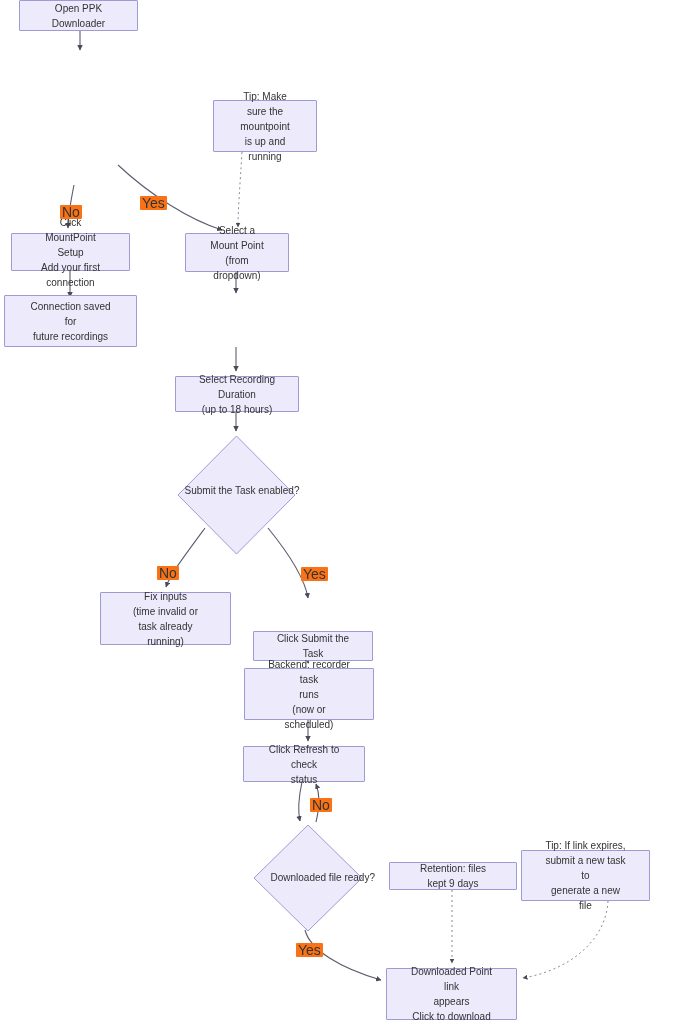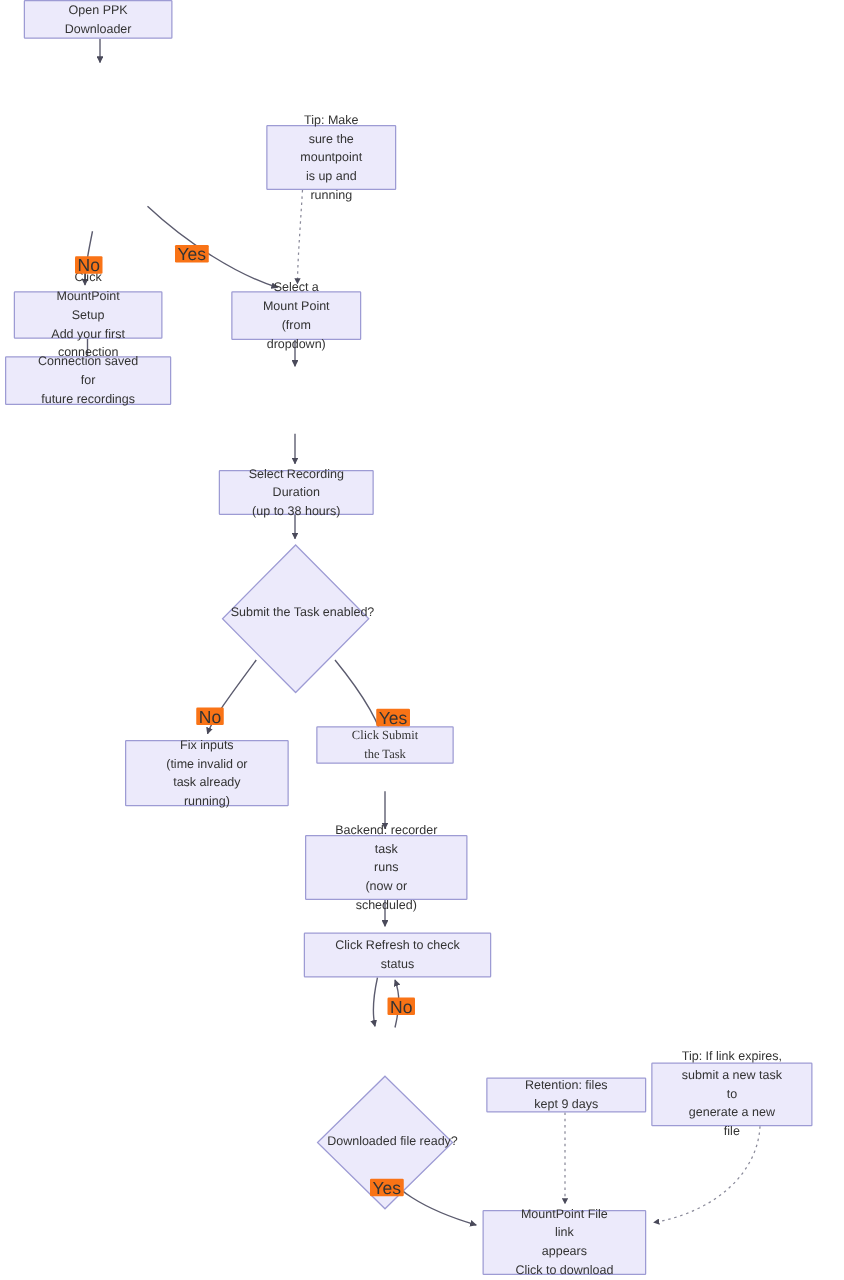"Connection saved for" div.node { height: 39px -> 52px; top: 285px -> 295px }
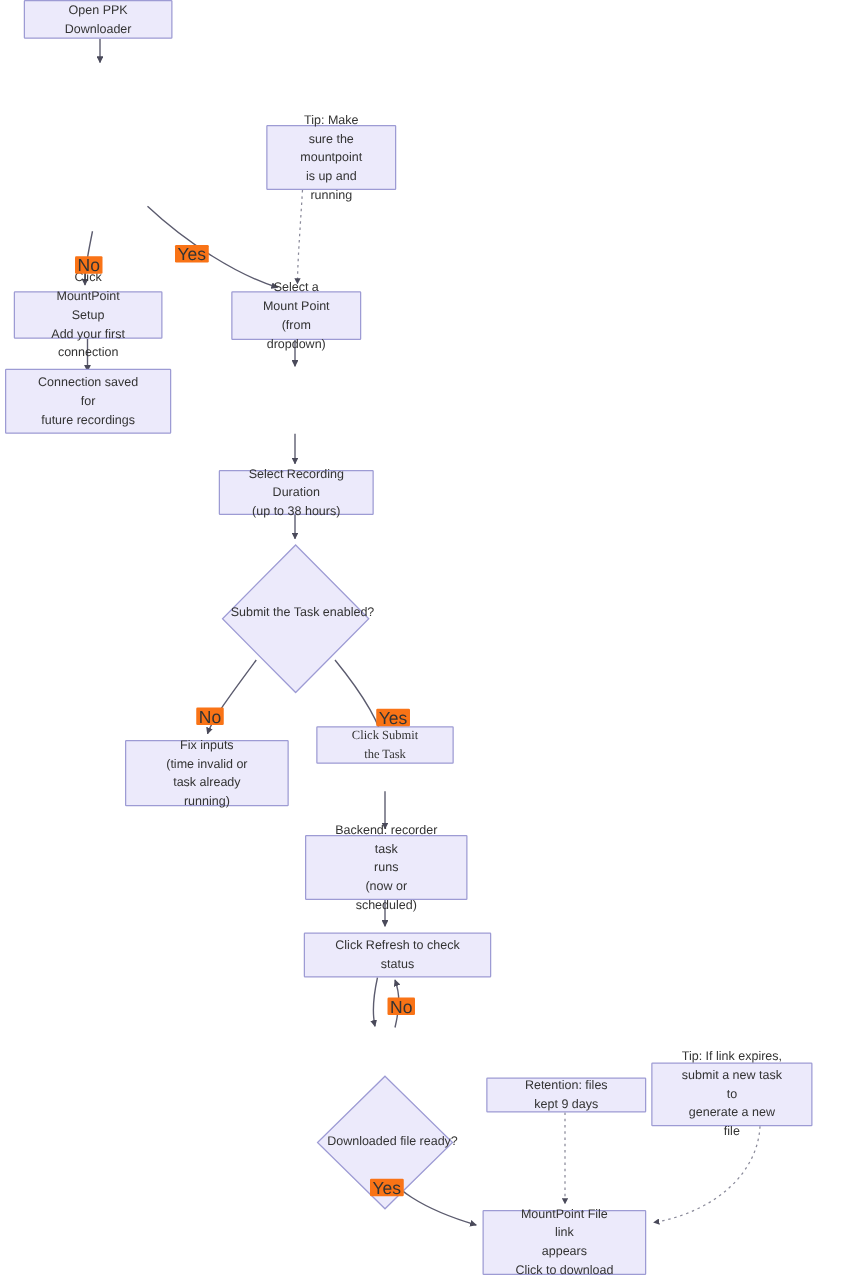"Select Recording Duration" span { text: 38 -> 18 }
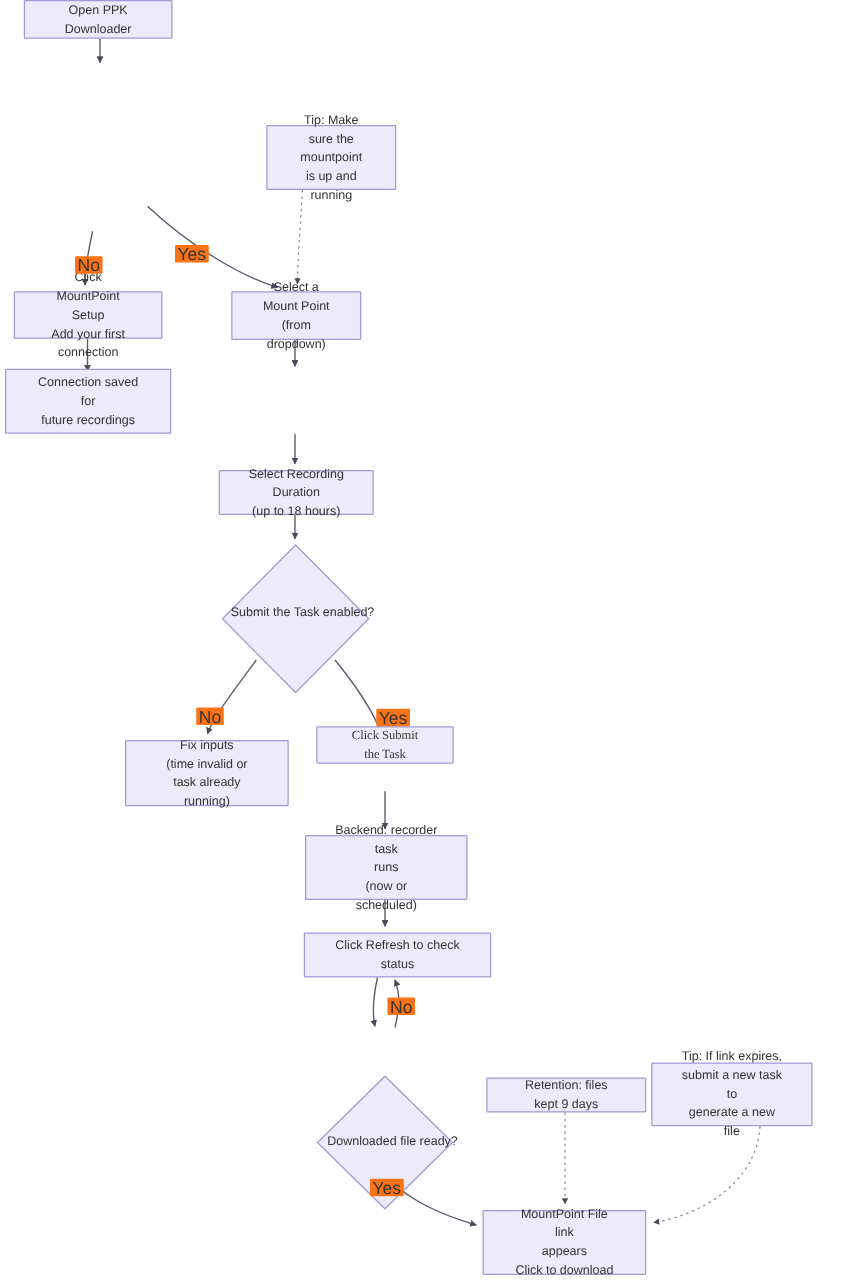"Click Submit the Task" div.node { font-family: Liberation Serif, serif -> none; top: 581px -> 631px; width: 110px -> 120px }
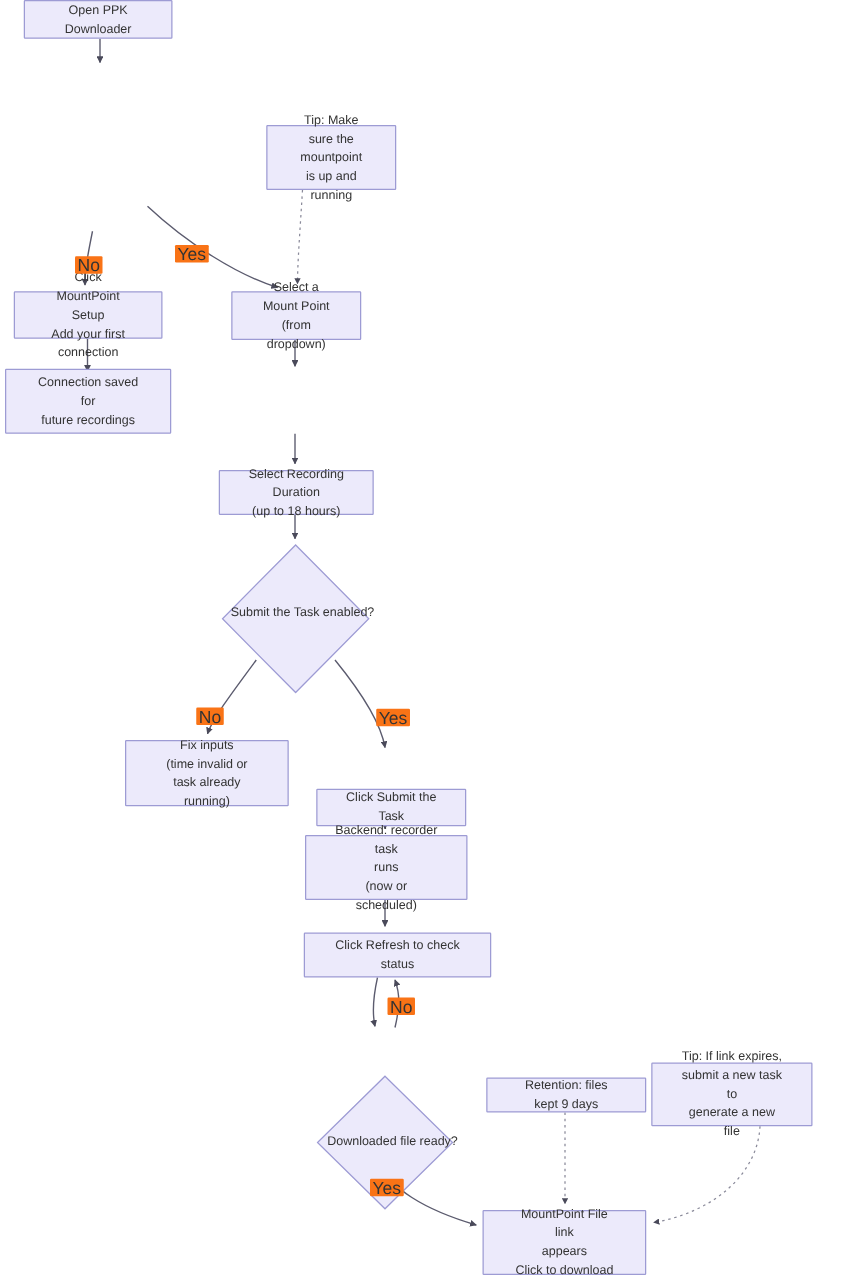"Click Refresh to check" div.node { width: 150px -> 122px }
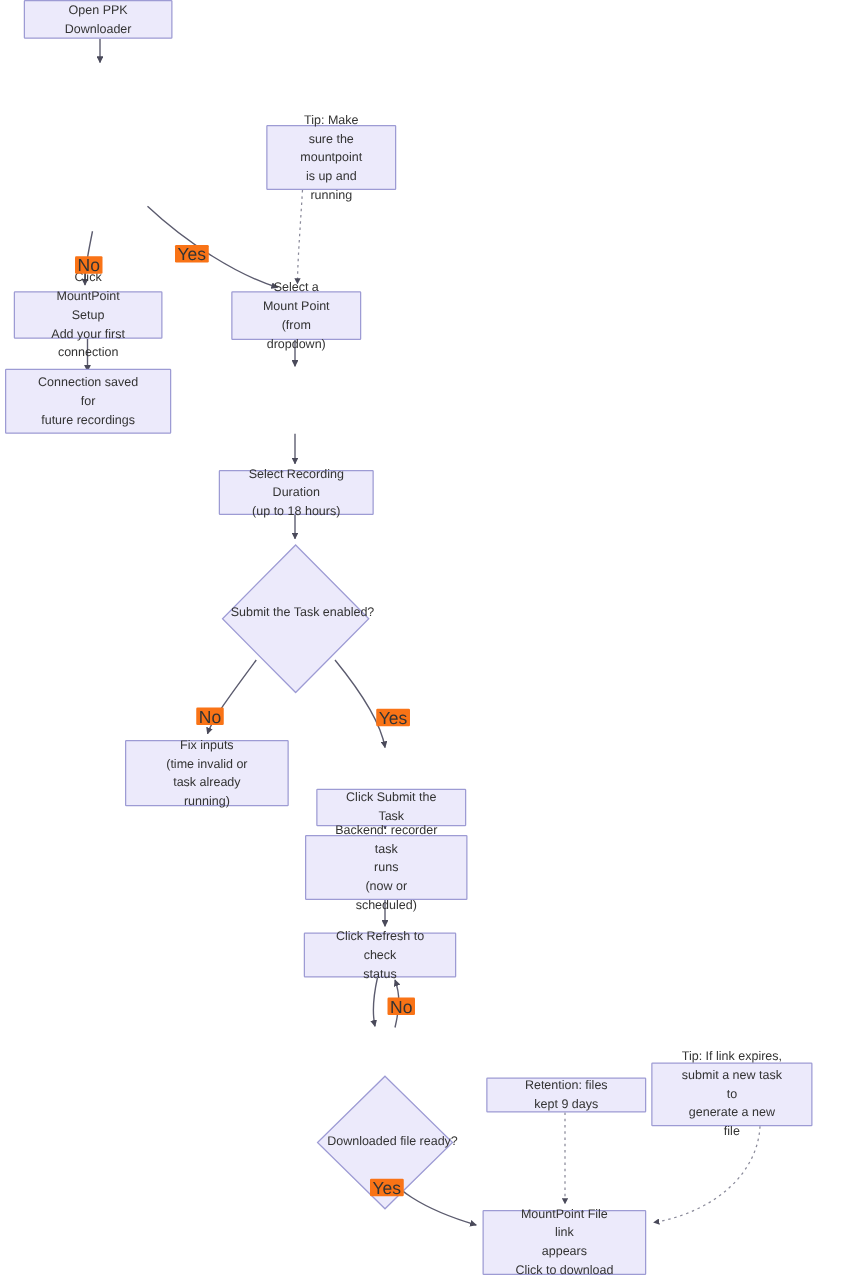"Downloaded file ready?" div.node { text-align: none -> right; top: 860px -> 824px }
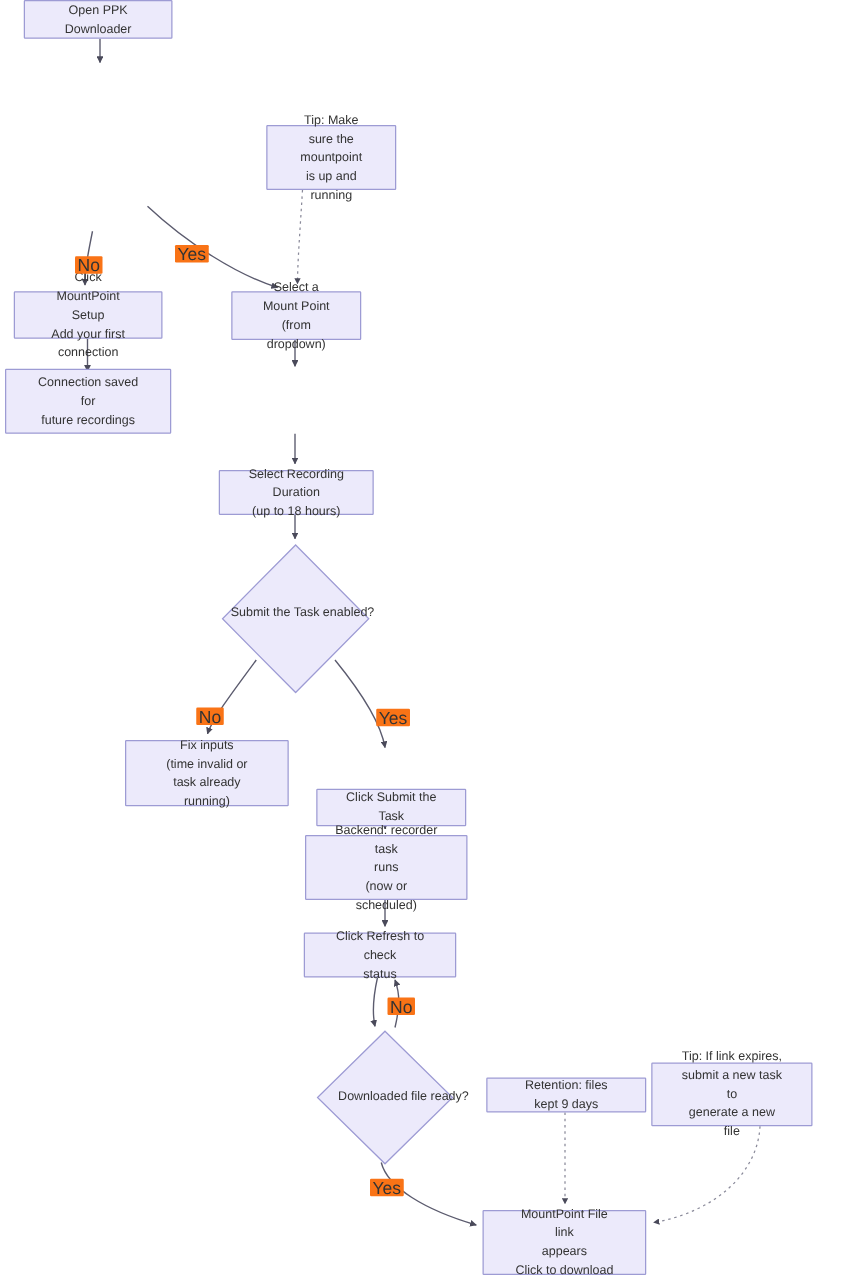"MountPoint File link" span { text: MountPoint File -> Downloaded Point }
